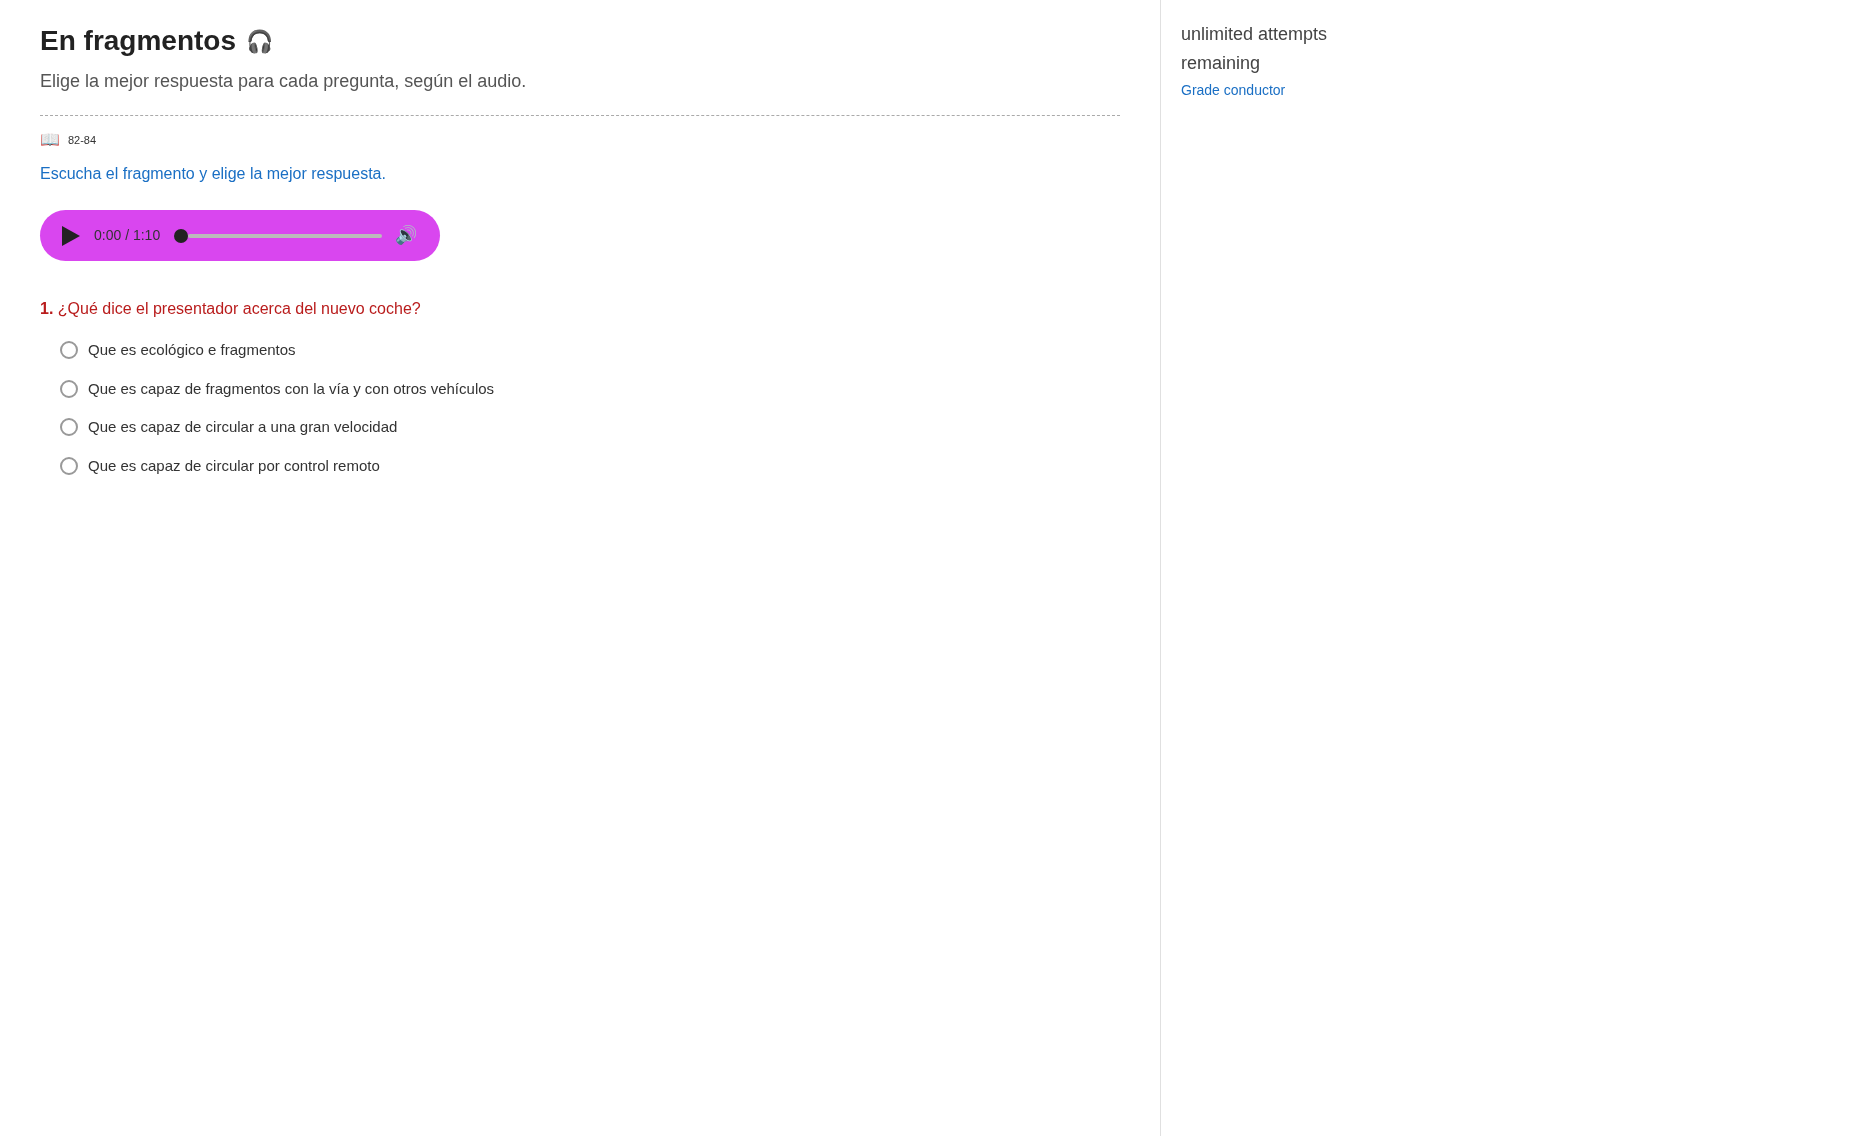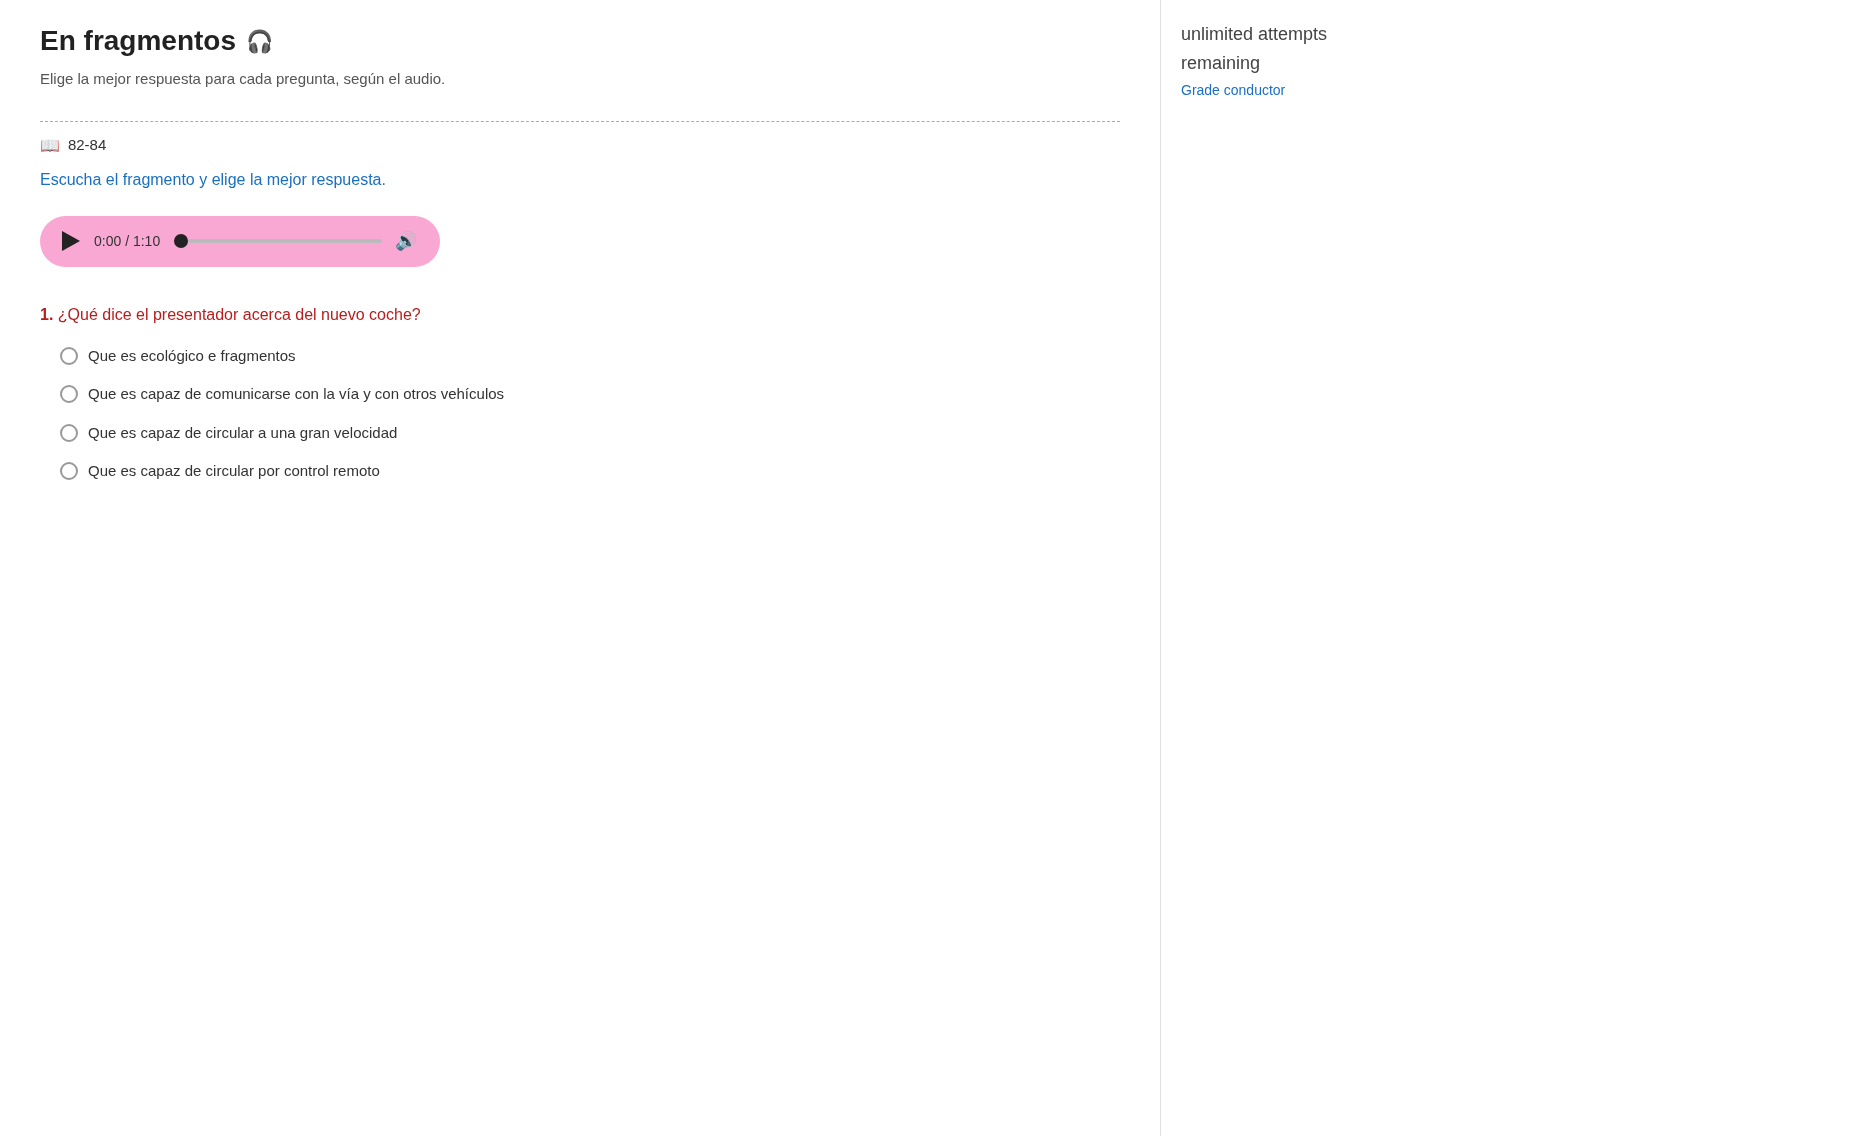"Elige la mejor respuesta para" .page-subtitle { font-size: 15px -> 18px; margin-bottom: 30px -> 20px }
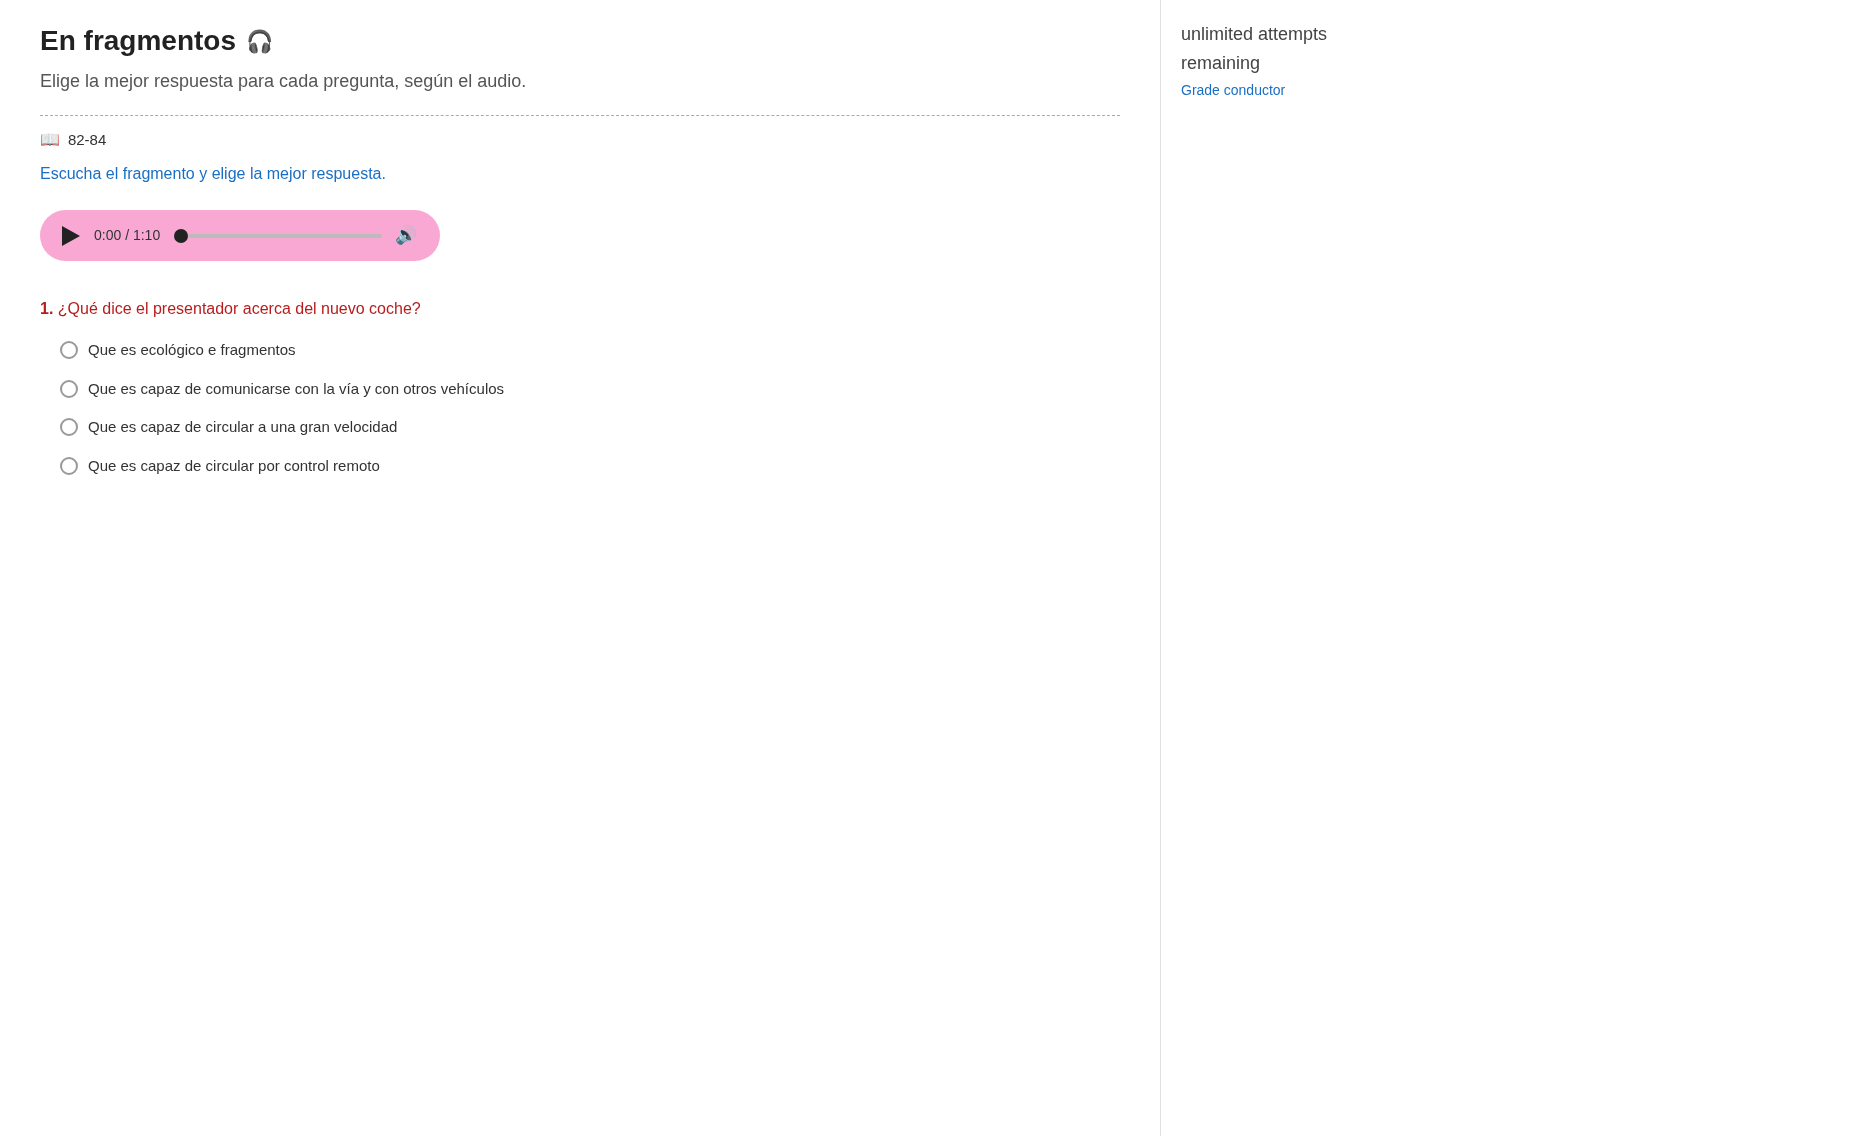"82-84" .section-label { font-size: 15px -> 11px }
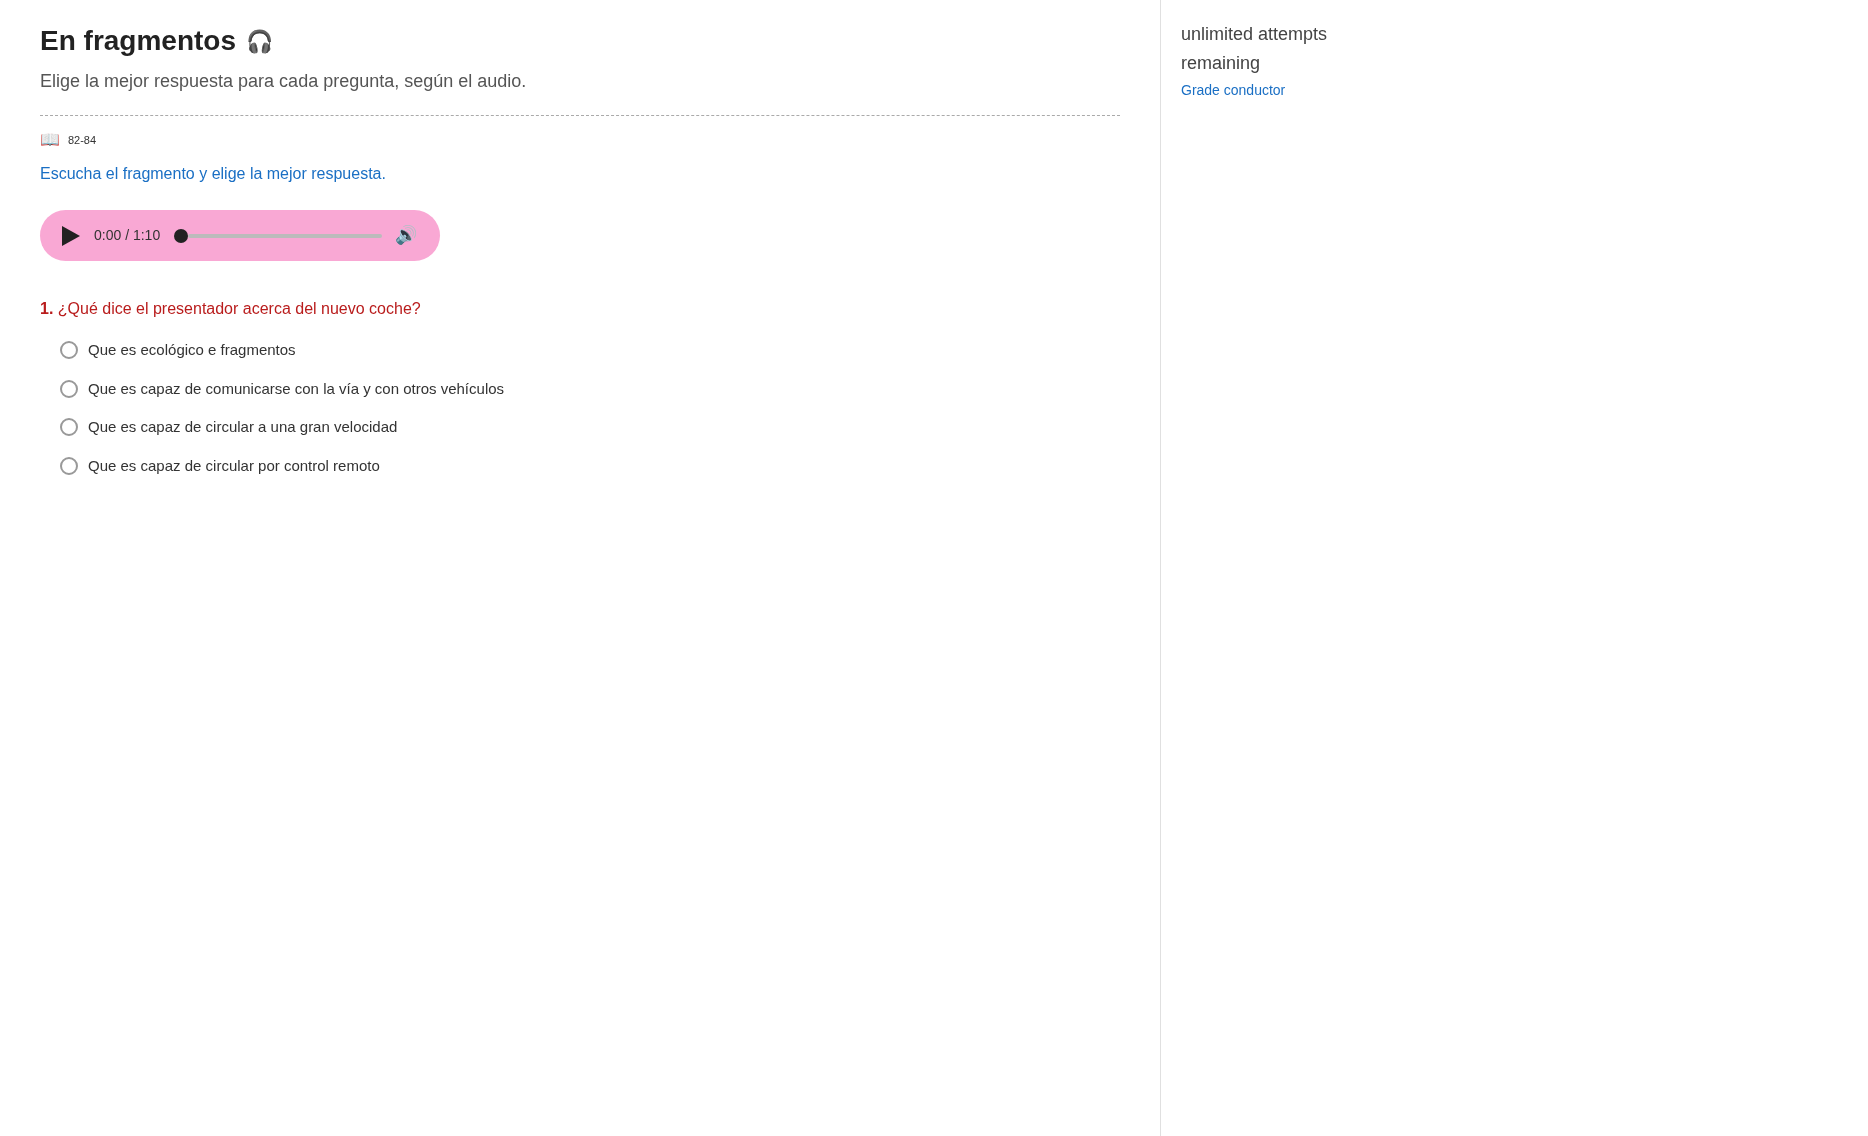"0:00 / 1:10" .audio-player { background: #f9a8d4 -> #d946ef }
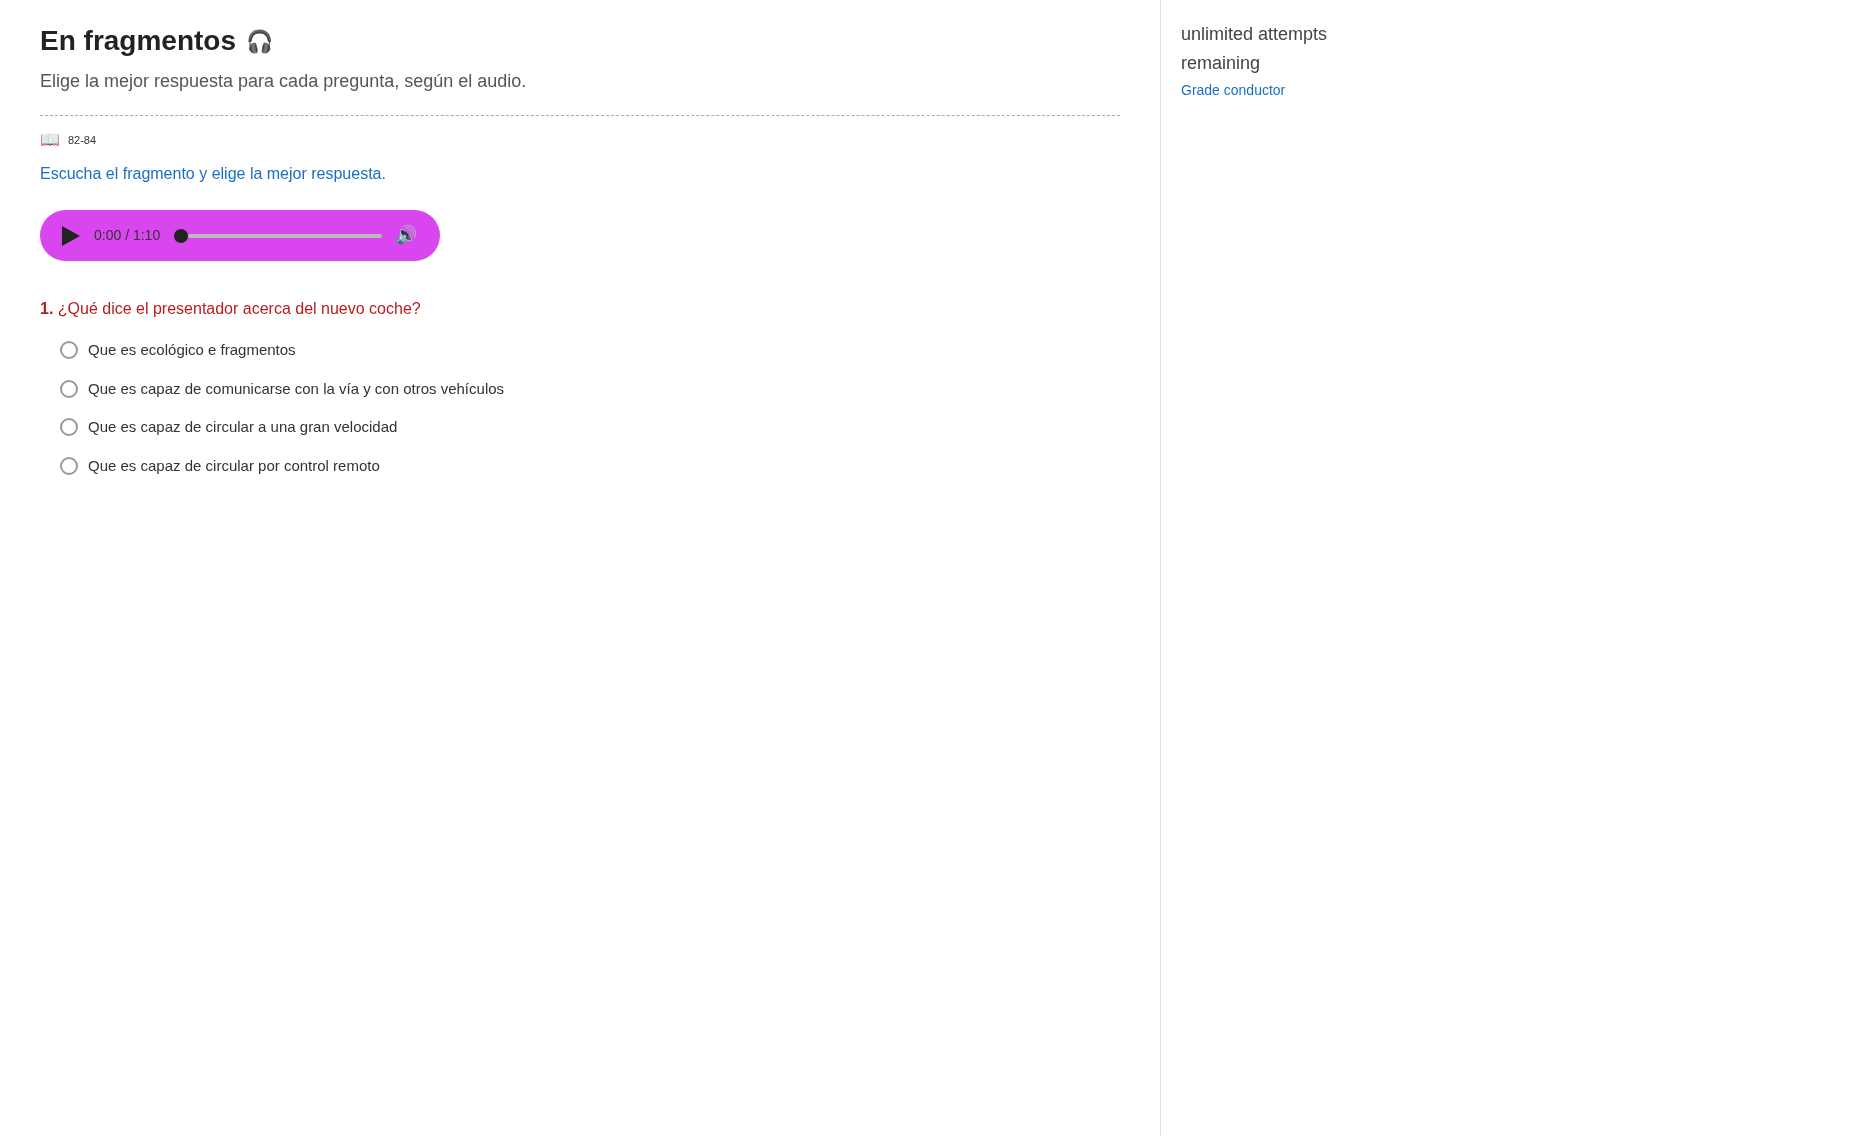"Que es capaz de comunicarse" span.option-label { text: comunicarse -> fragmentos }
